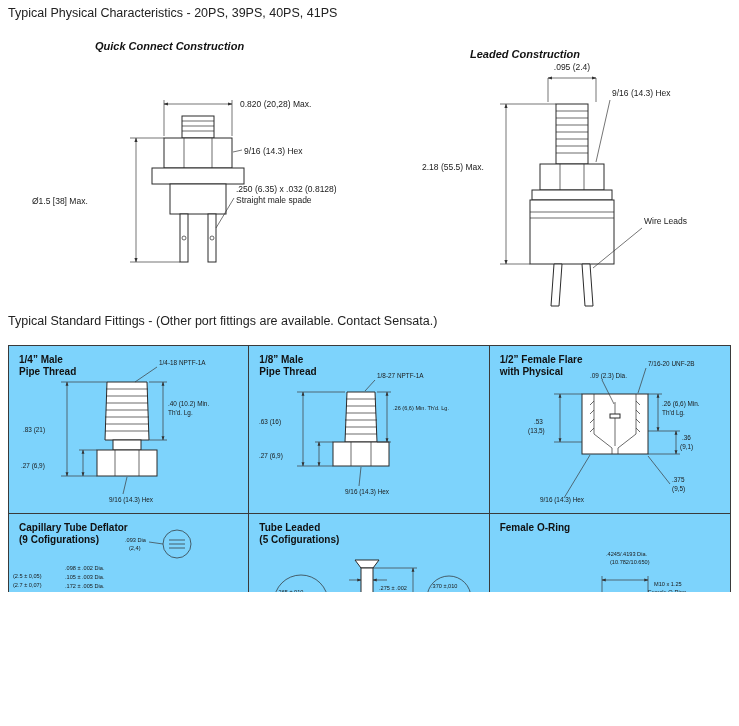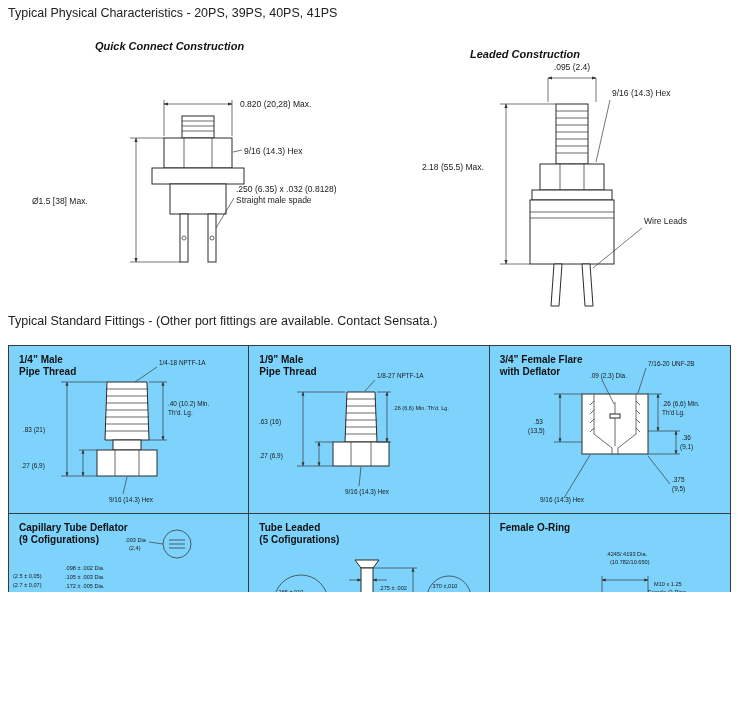"1/9” Male" div { text: 1/9 -> 1/8 }
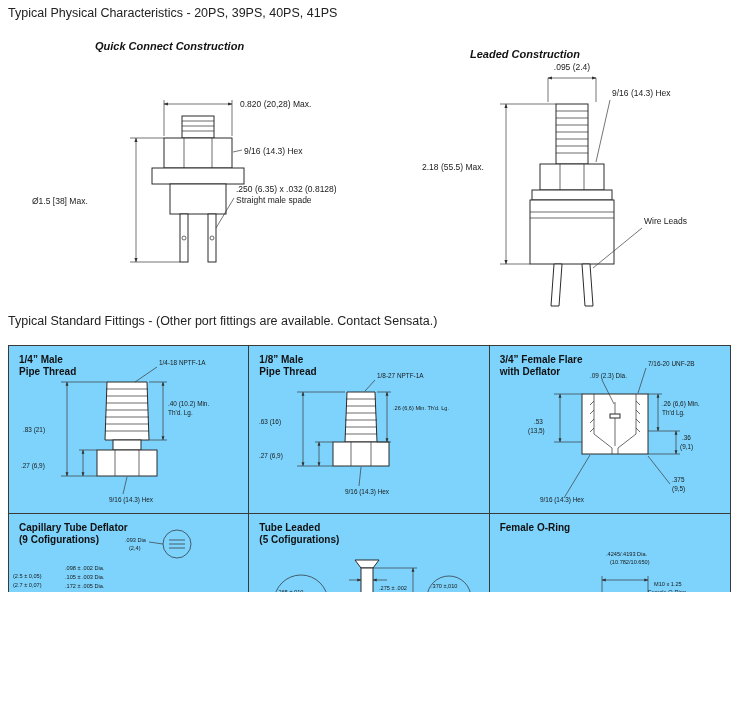"3/4” Female Flare" div { text: 3/4 -> 1/2 }
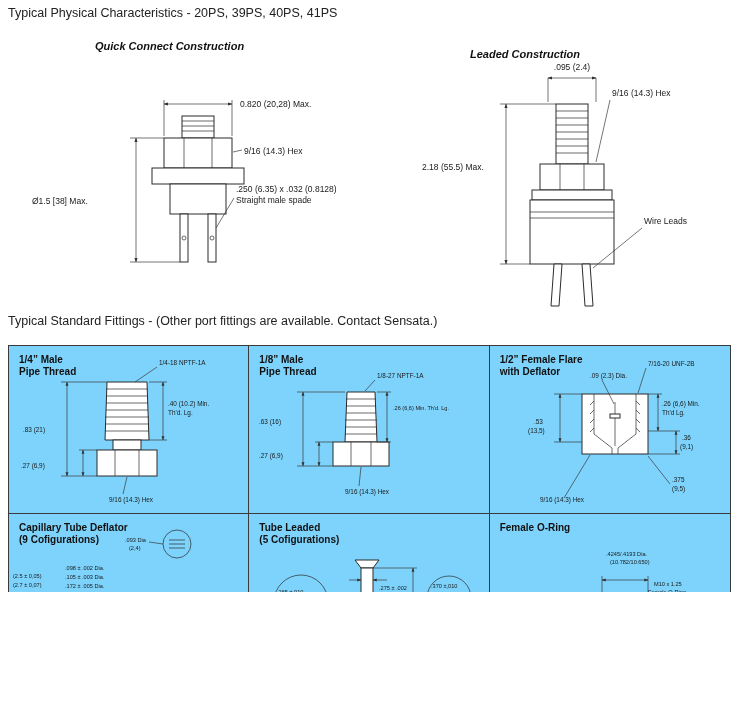"with Deflator" div { text: Deflator -> Physical }
